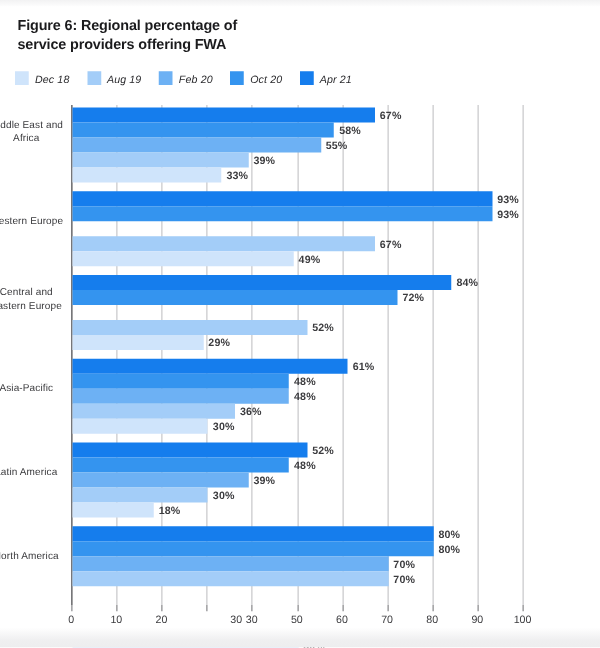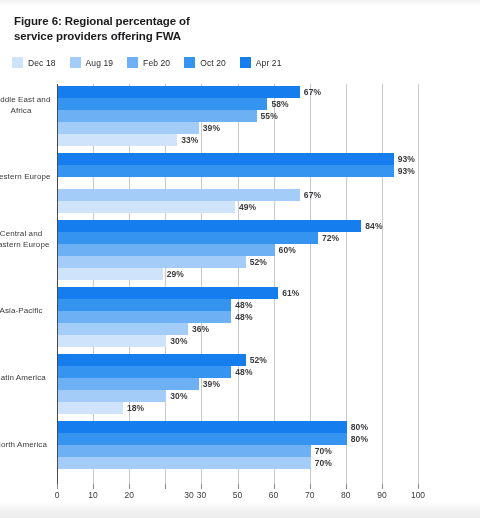"Dec 18" .legend { font-style: none -> italic }
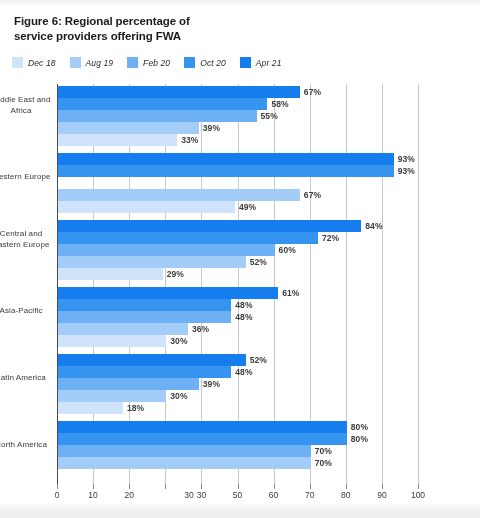"60%" div.bar-row { html: <div> <div></div> <div>60%</div> </div> -> none }
